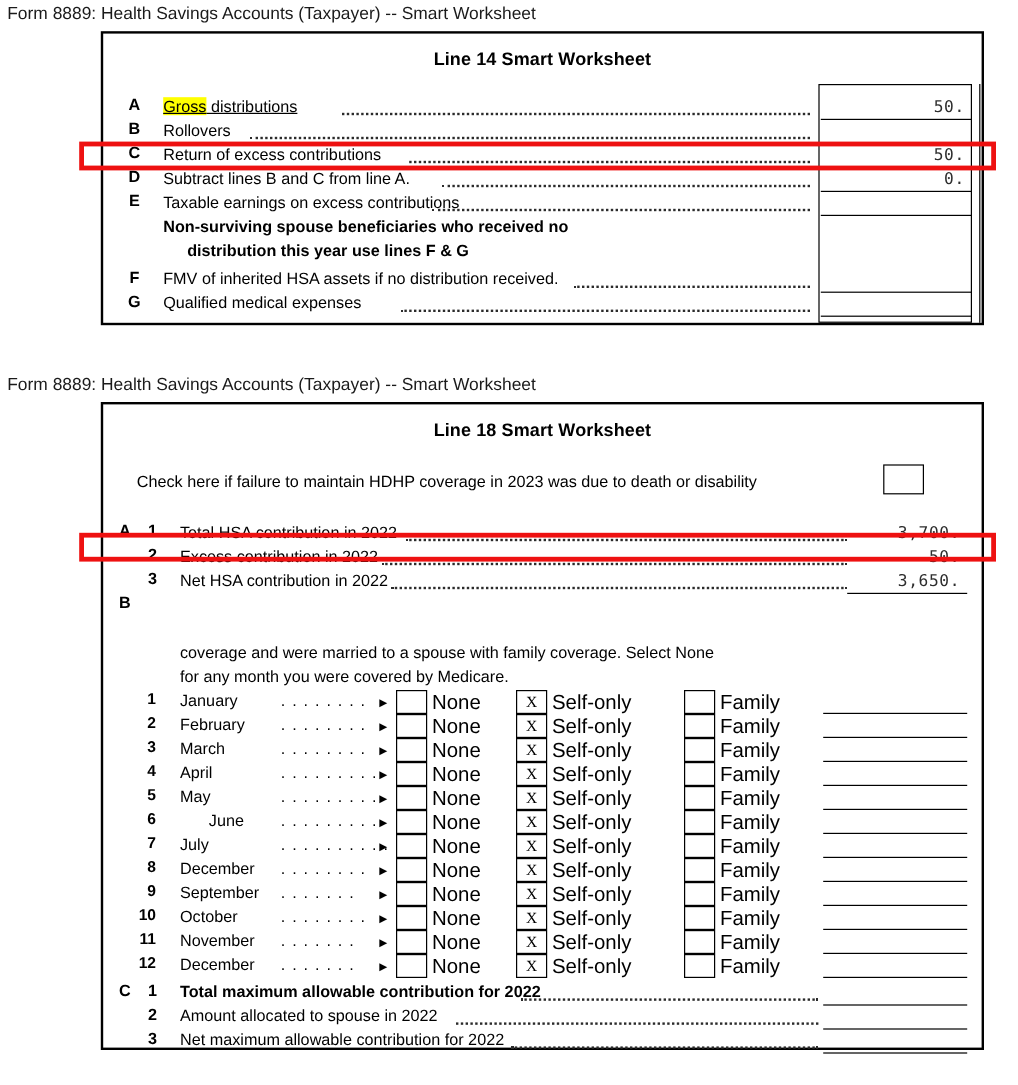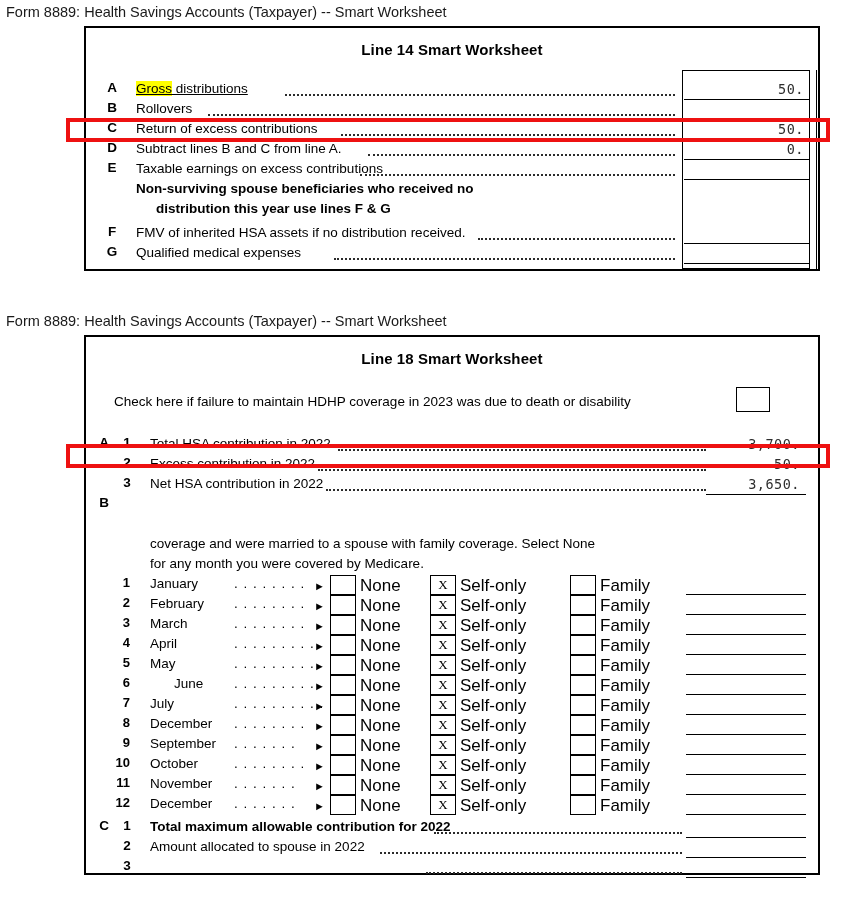"Net maximum allowable contribution for" div.rowlabel { html: none -> <div>Net maximum allowable contribution for 2022</div> }
